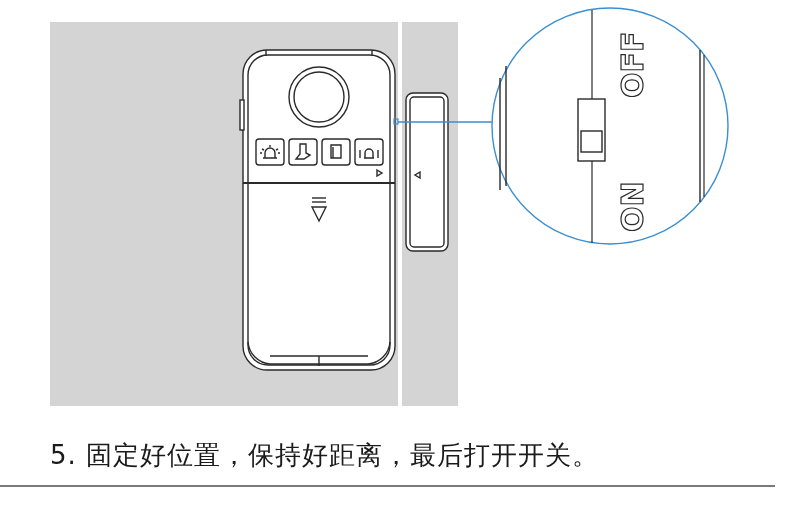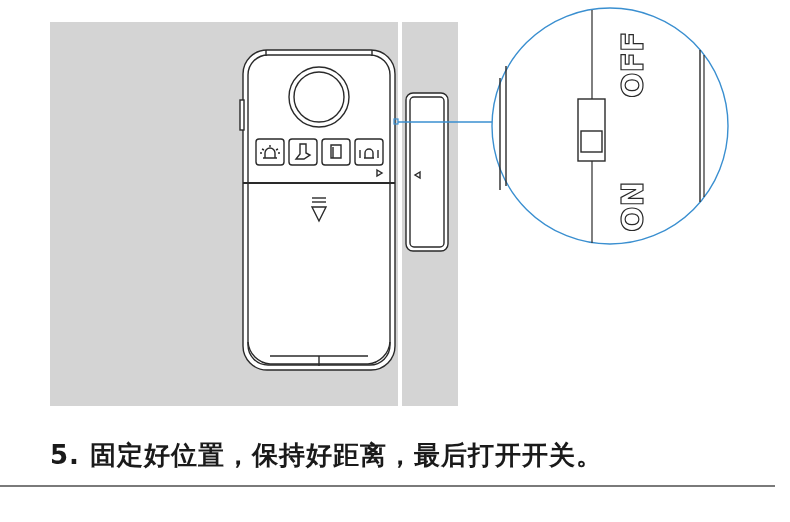"5. 固定好位置，保持好距离，最后打开开关。" .caption { font-weight: bold -> none }
